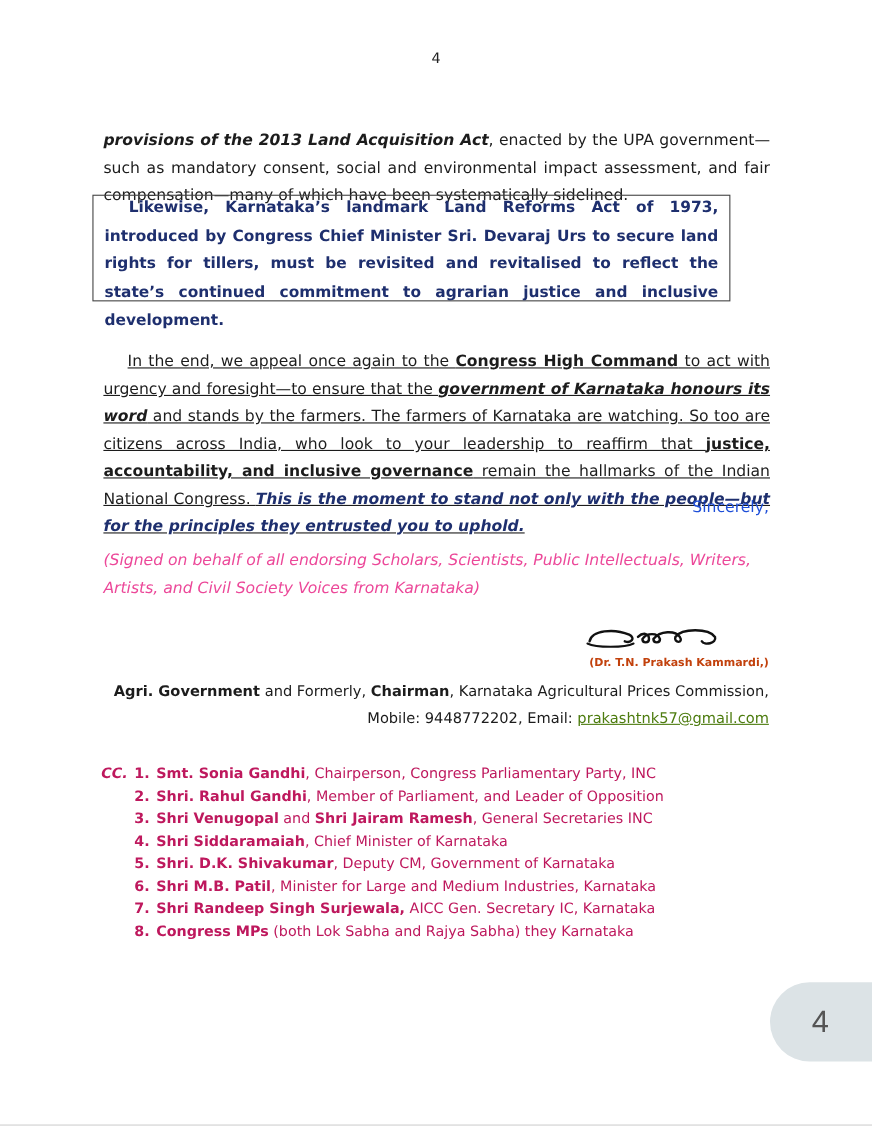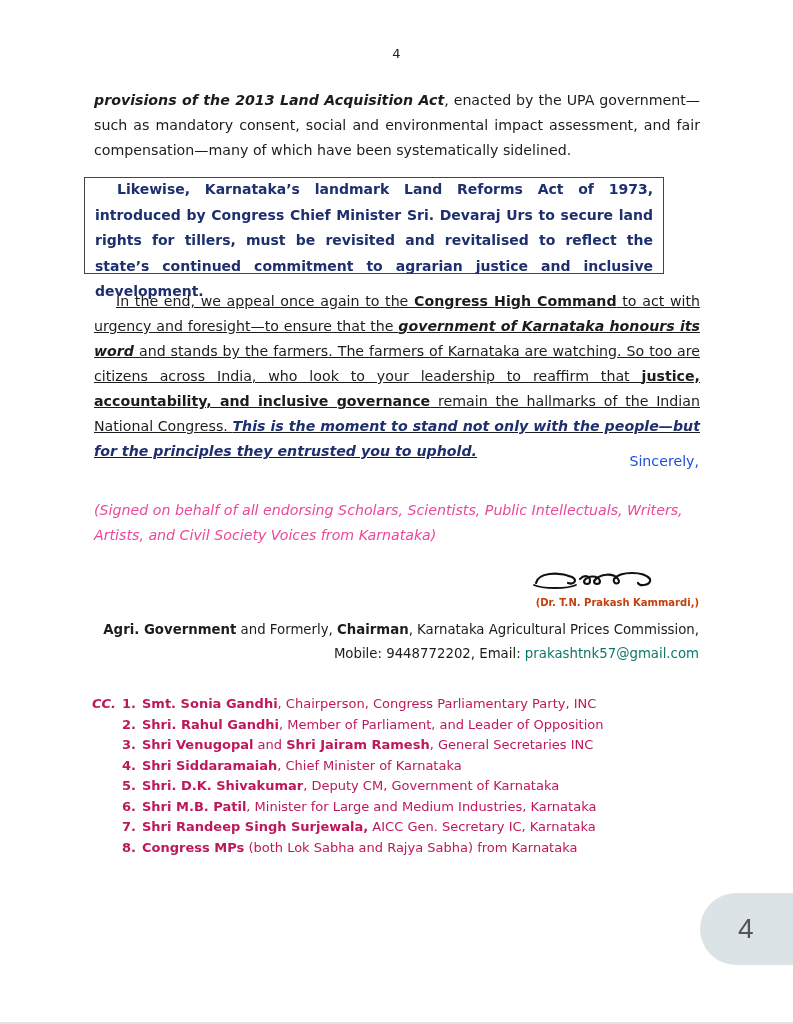"provisions of the 2013 Land" .para { margin-top: none -> 28px }
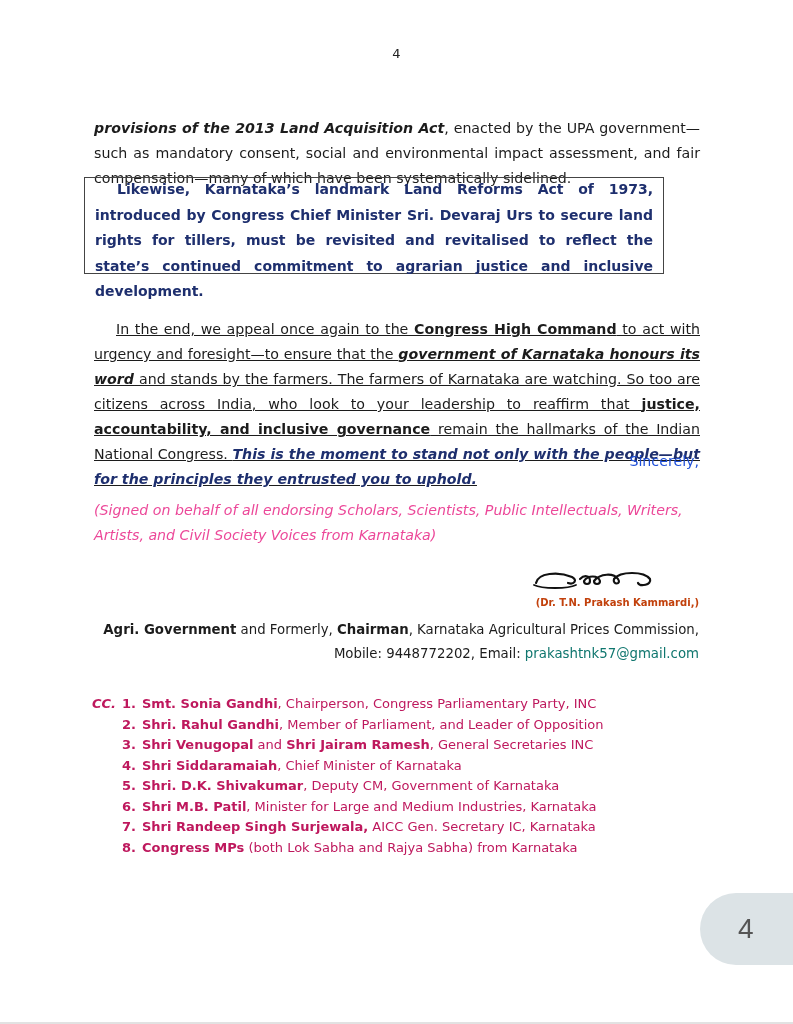"prakashtnk57@gmail.com" .email { color: #0f766e -> #4d7c0f; text-decoration: none -> underline }
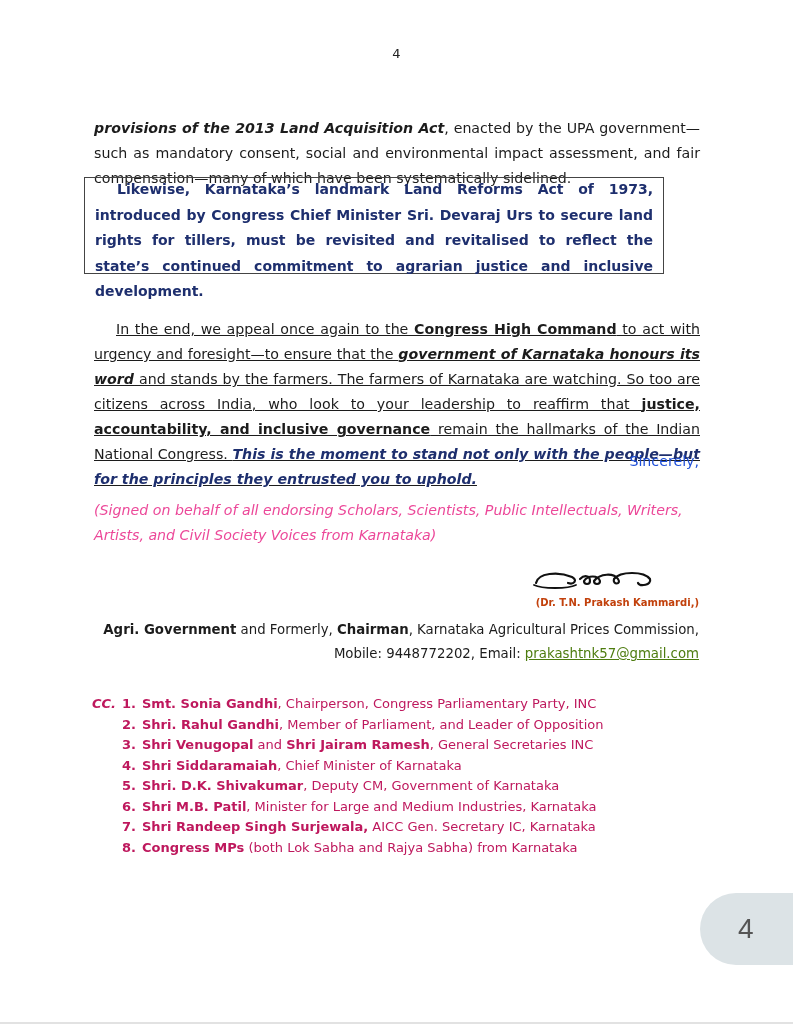"(both Lok Sabha and Rajya" span { text: from -> they }
